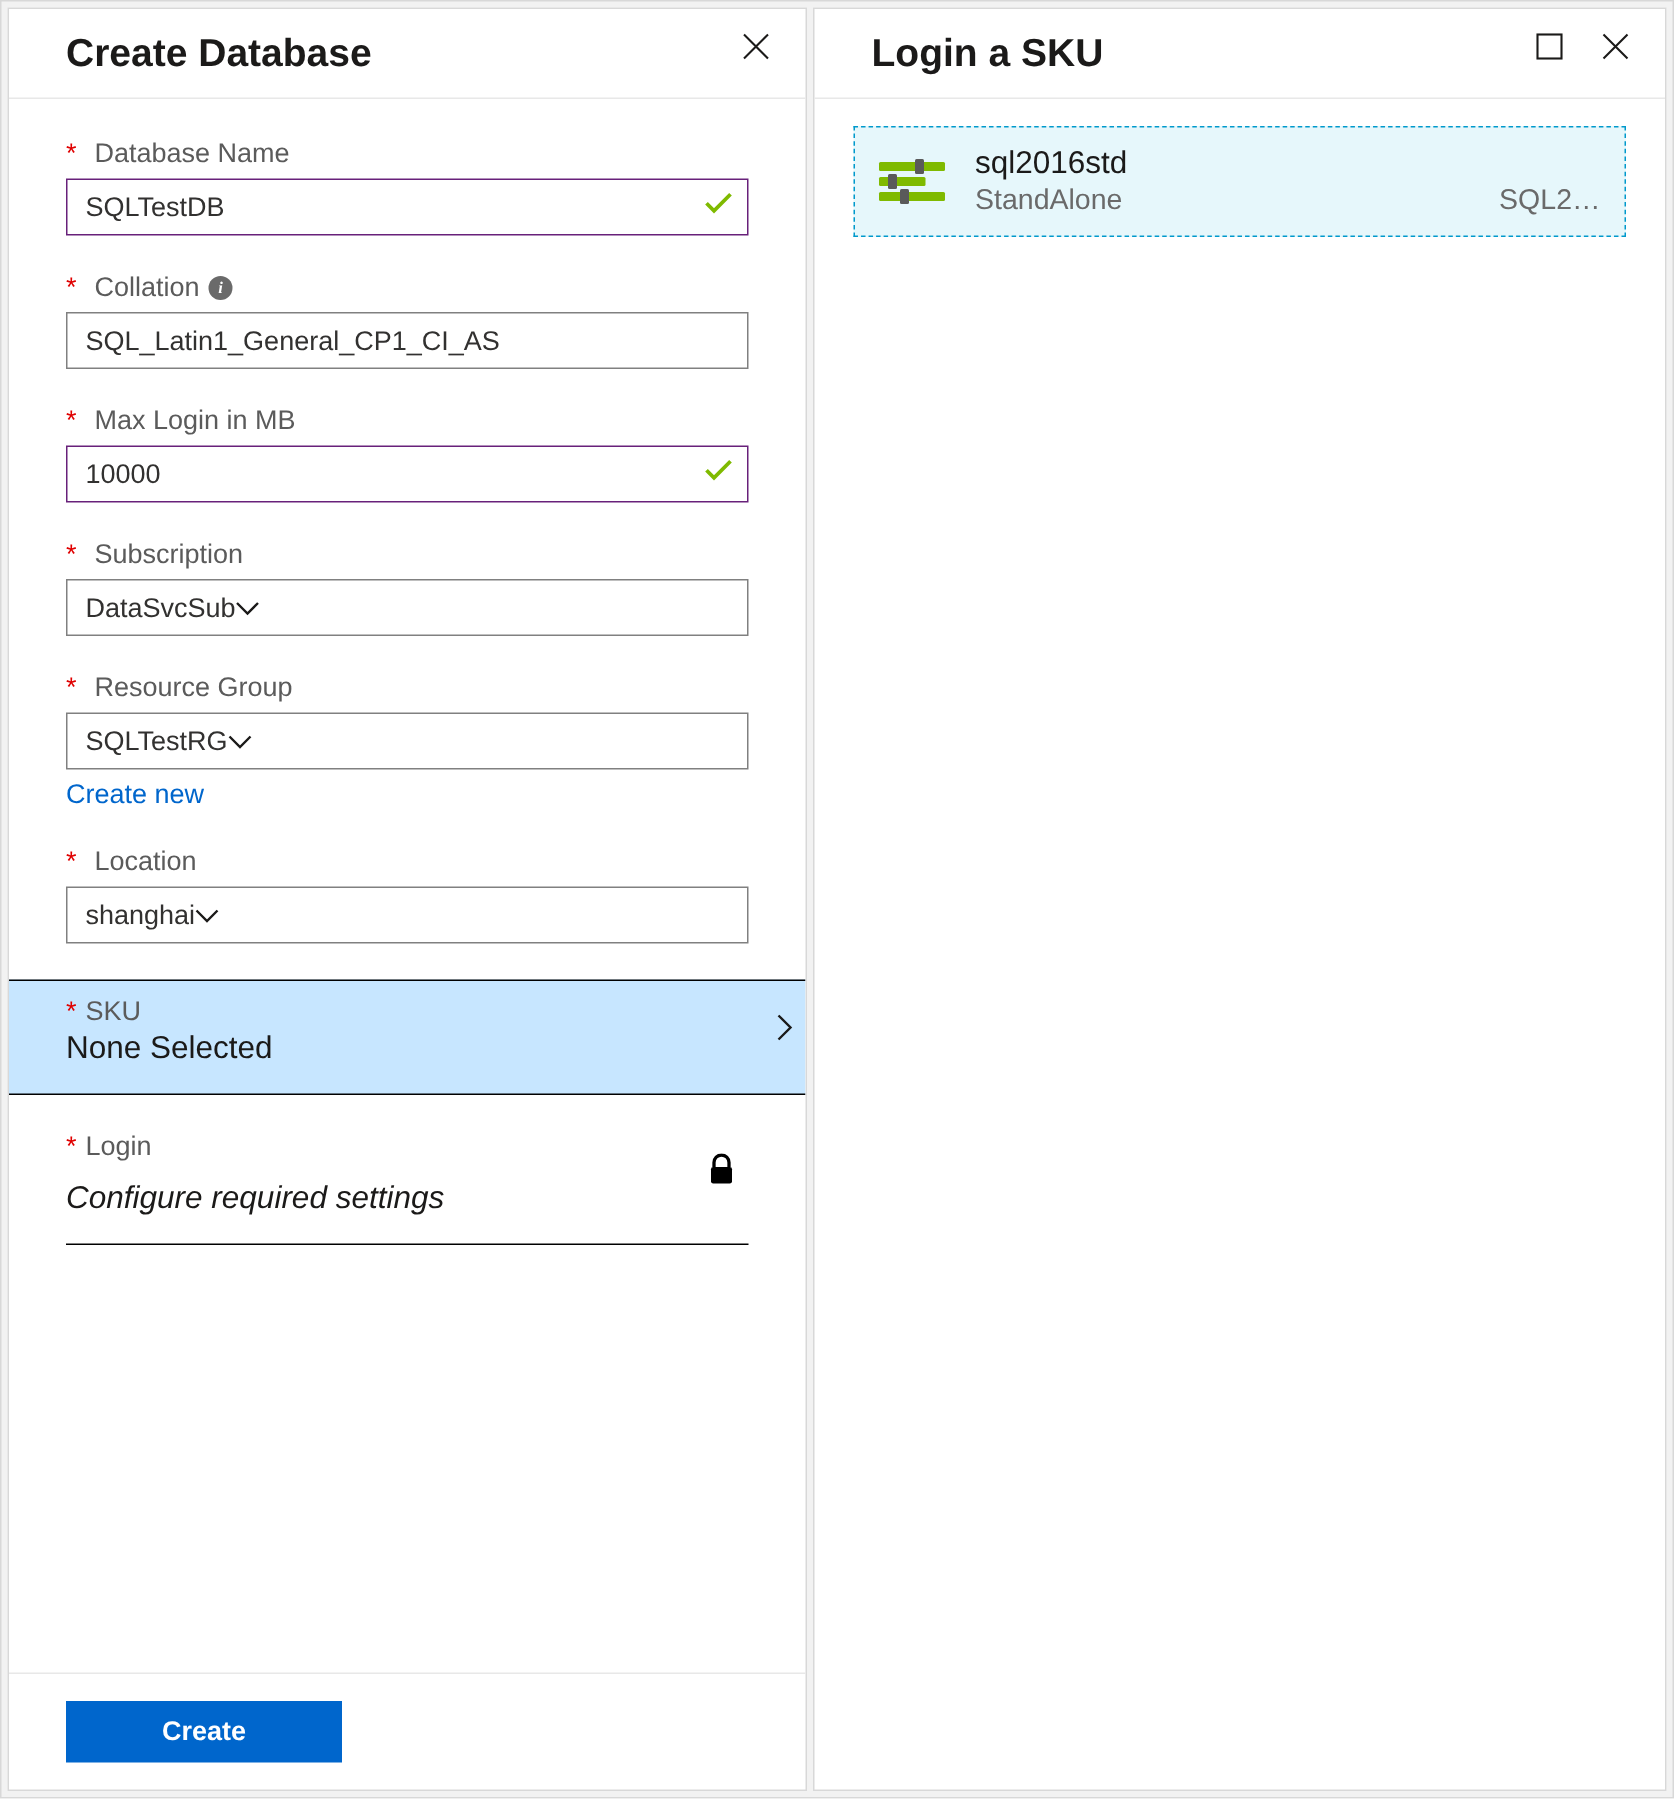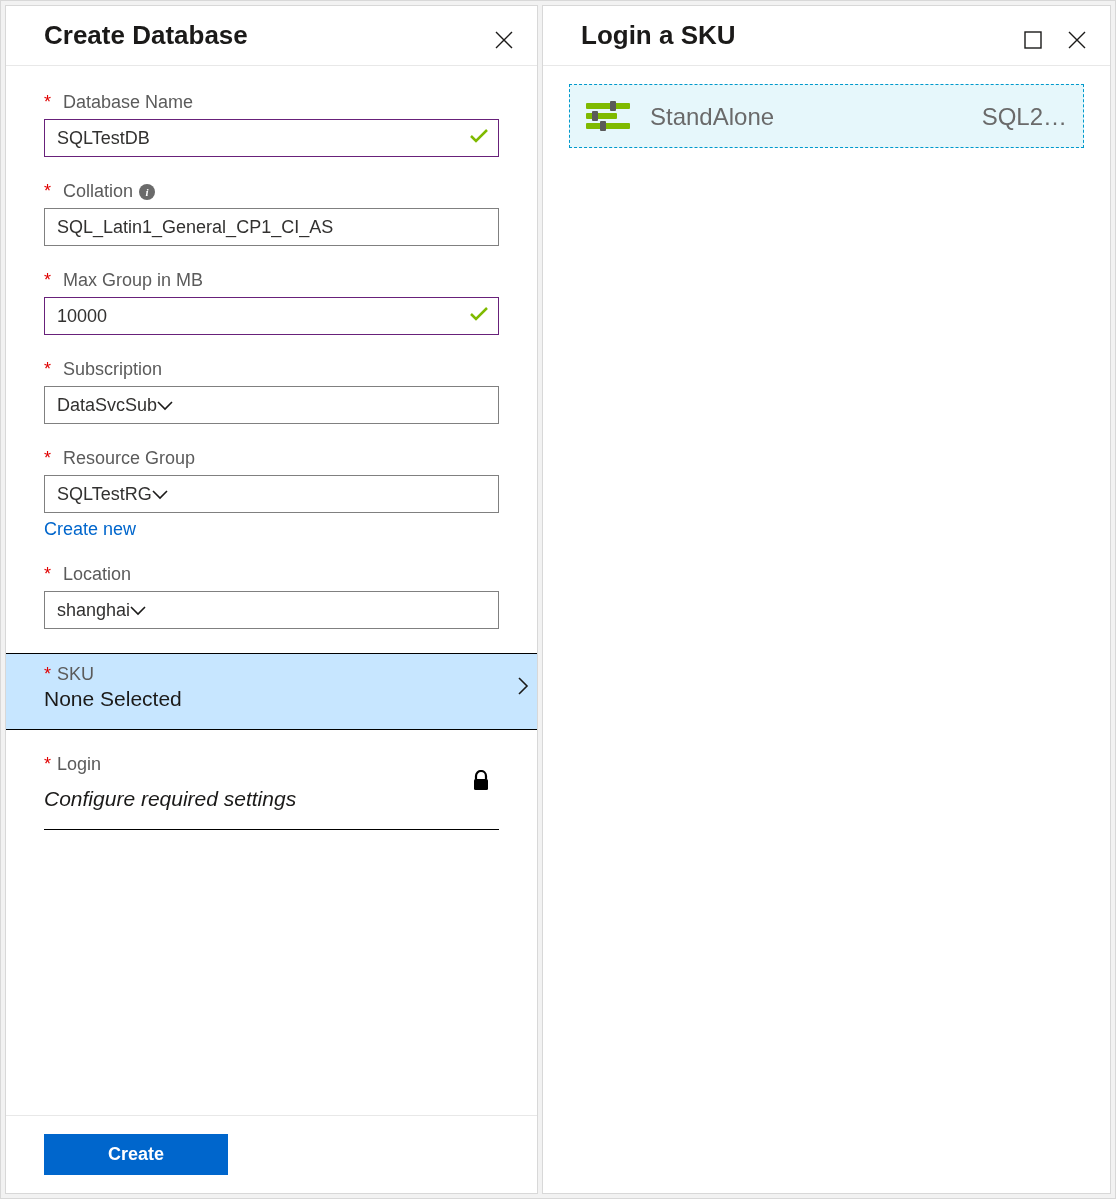"Create Database" .panel-header { align-items: flex-end -> flex-start }
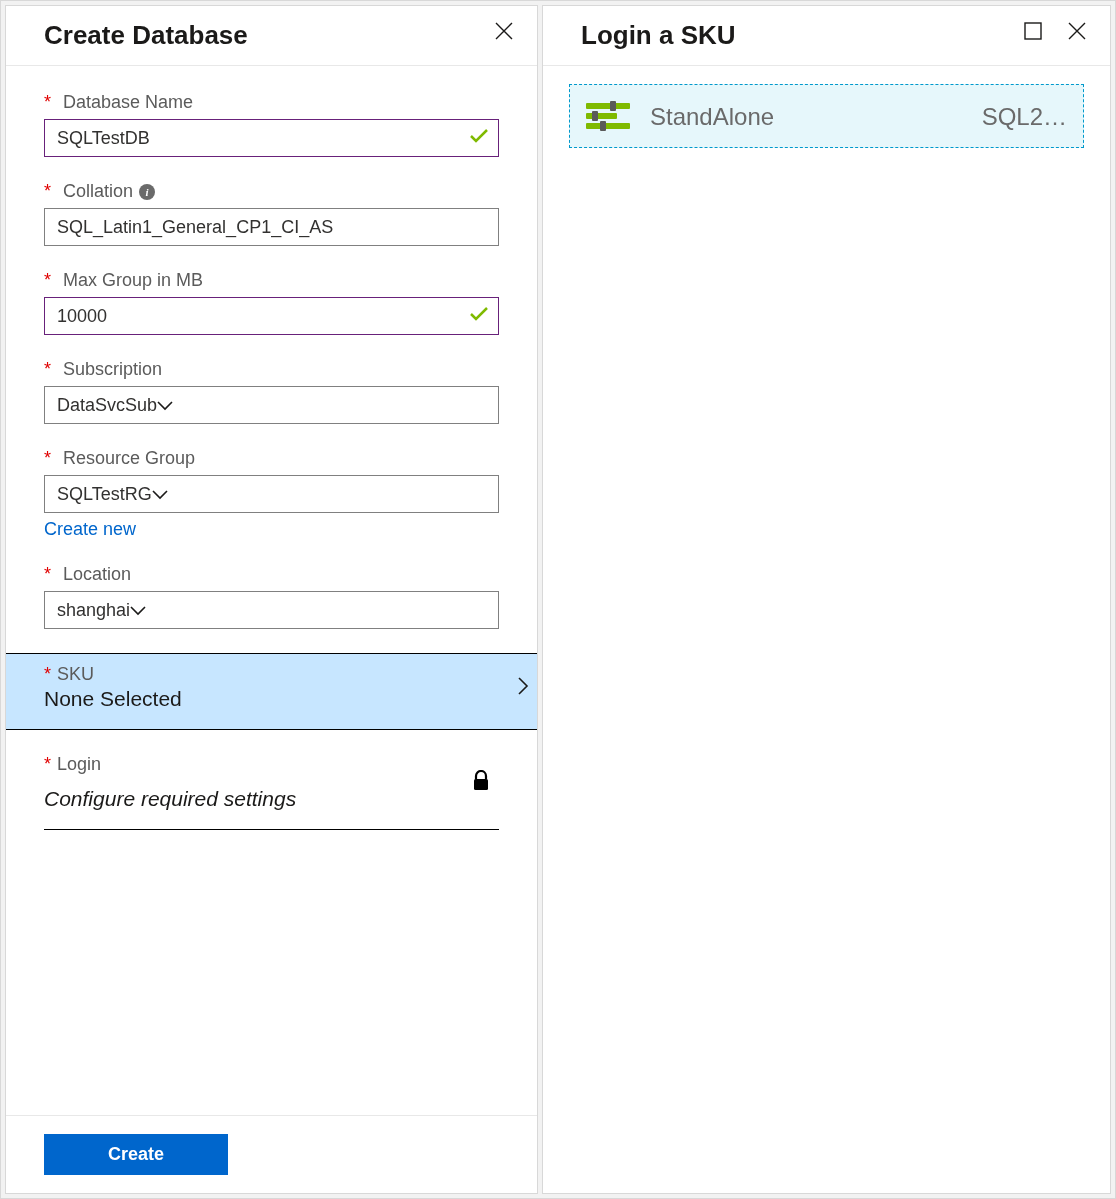"sql2016std" div.sku-title { html: none -> <div>sql2016std</div> }
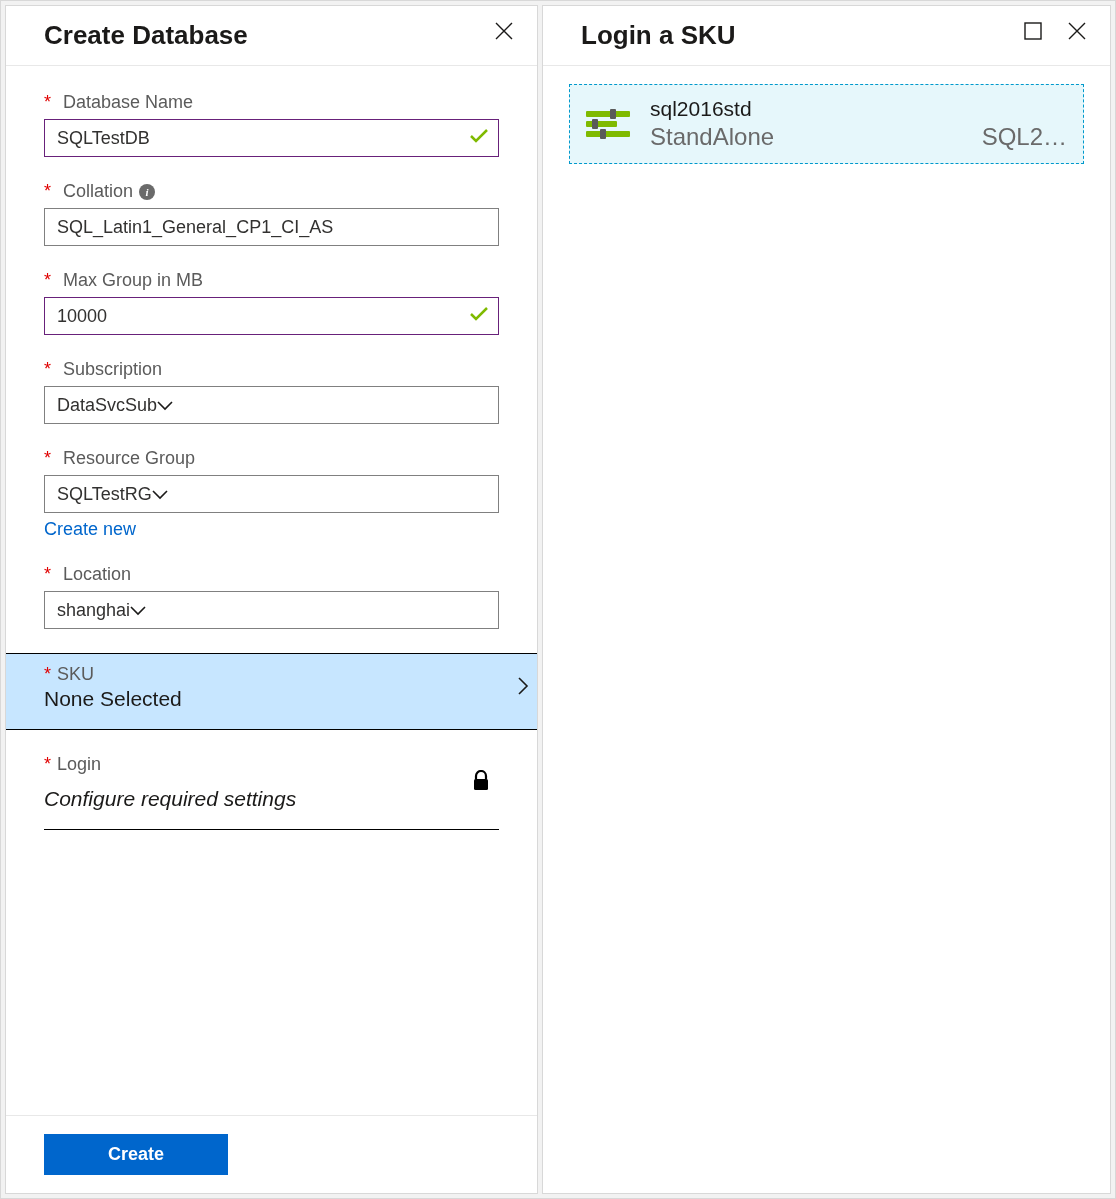"StandAlone" .sku-sub { font-size: 24px -> 19px }
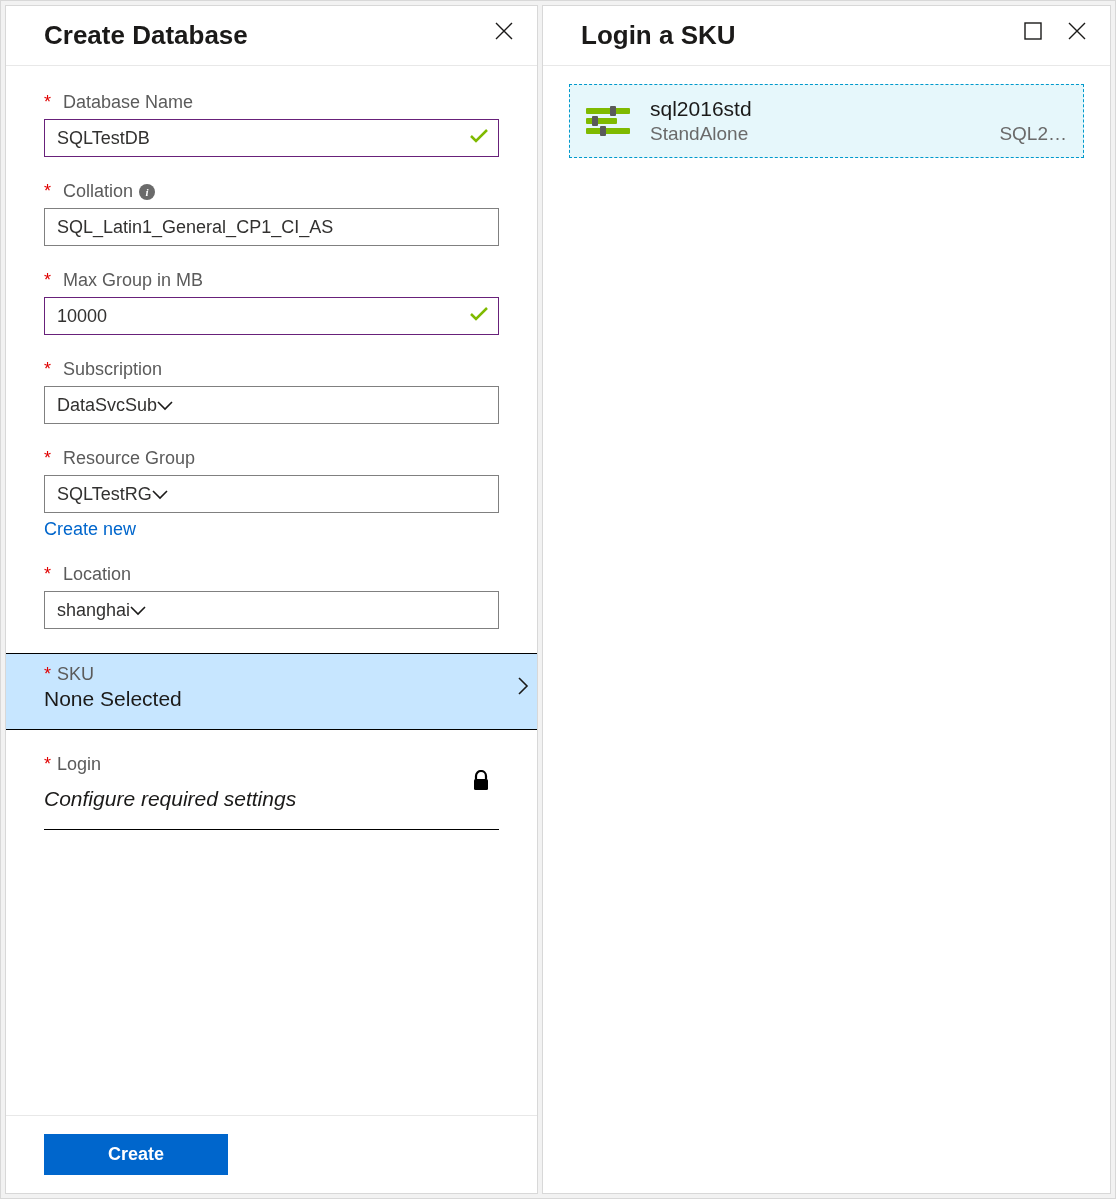"Max Group in MB" span { text: Group -> Login }
